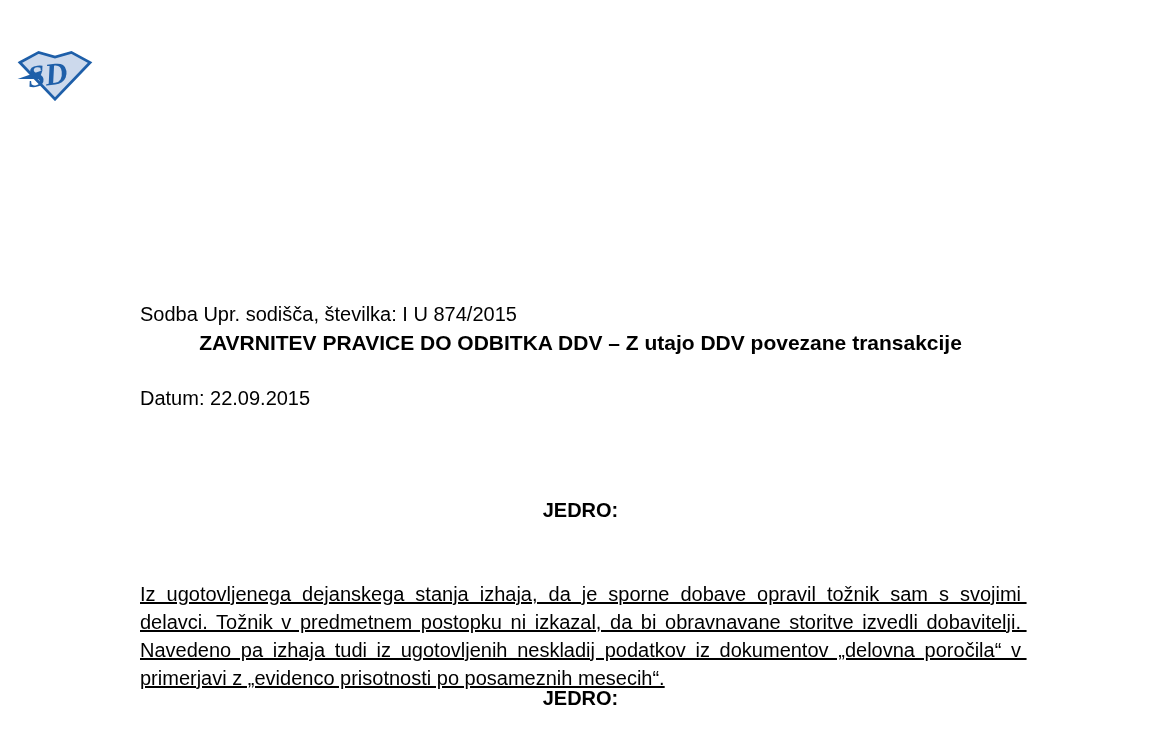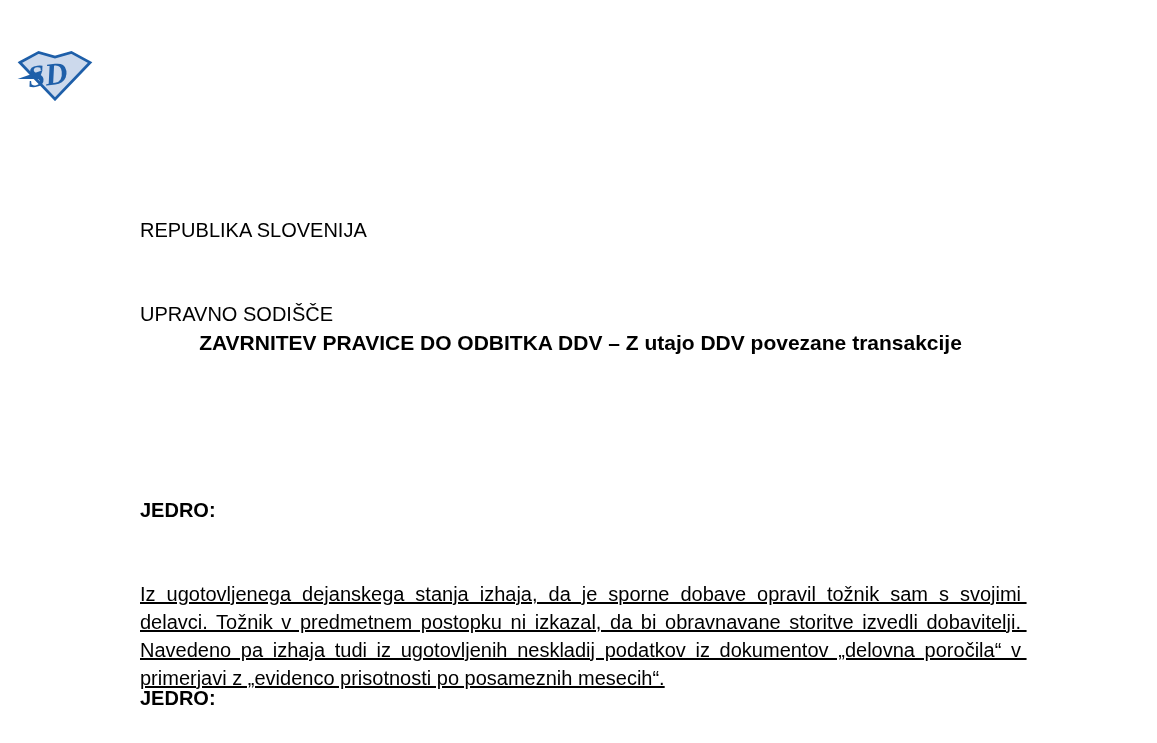"REPUBLIKA SLOVENIJA" div.text-block { html: <div> <div>REPUBLIKA SLOVENIJA</div> <div>UPRAVNO SODIŠČE</div> </div> -> none }
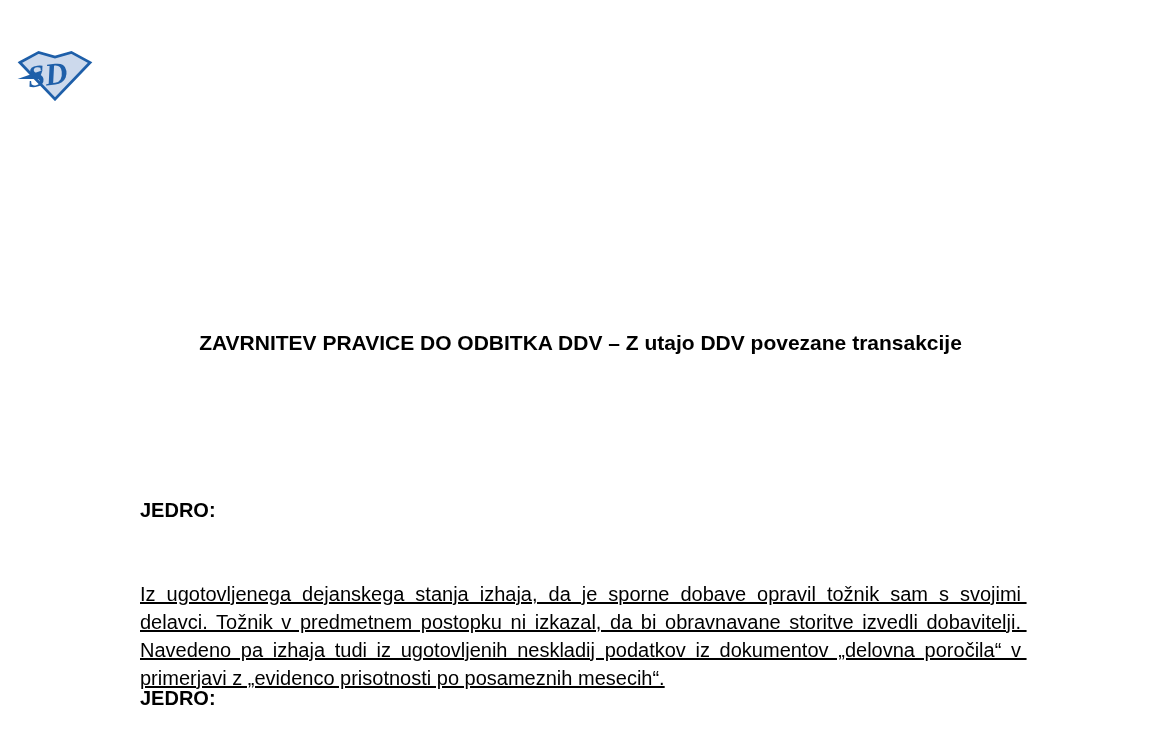"Sodba Upr. sodišča, številka: I" div.text-block { html: none -> <div> <div>Sodba Upr. sodišča, številka: I U 874/2015</div> <div>Datum: 22.09.2015</div> </div> }
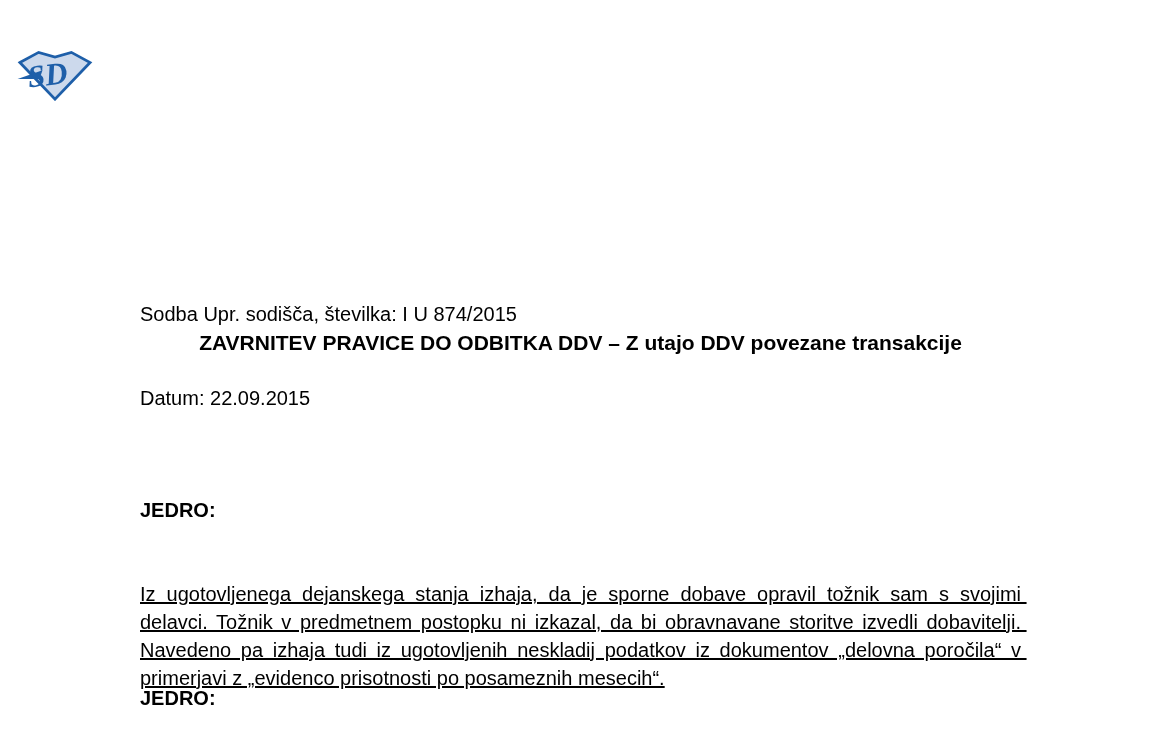"JEDRO:" .section-heading { text-align: none -> center }
